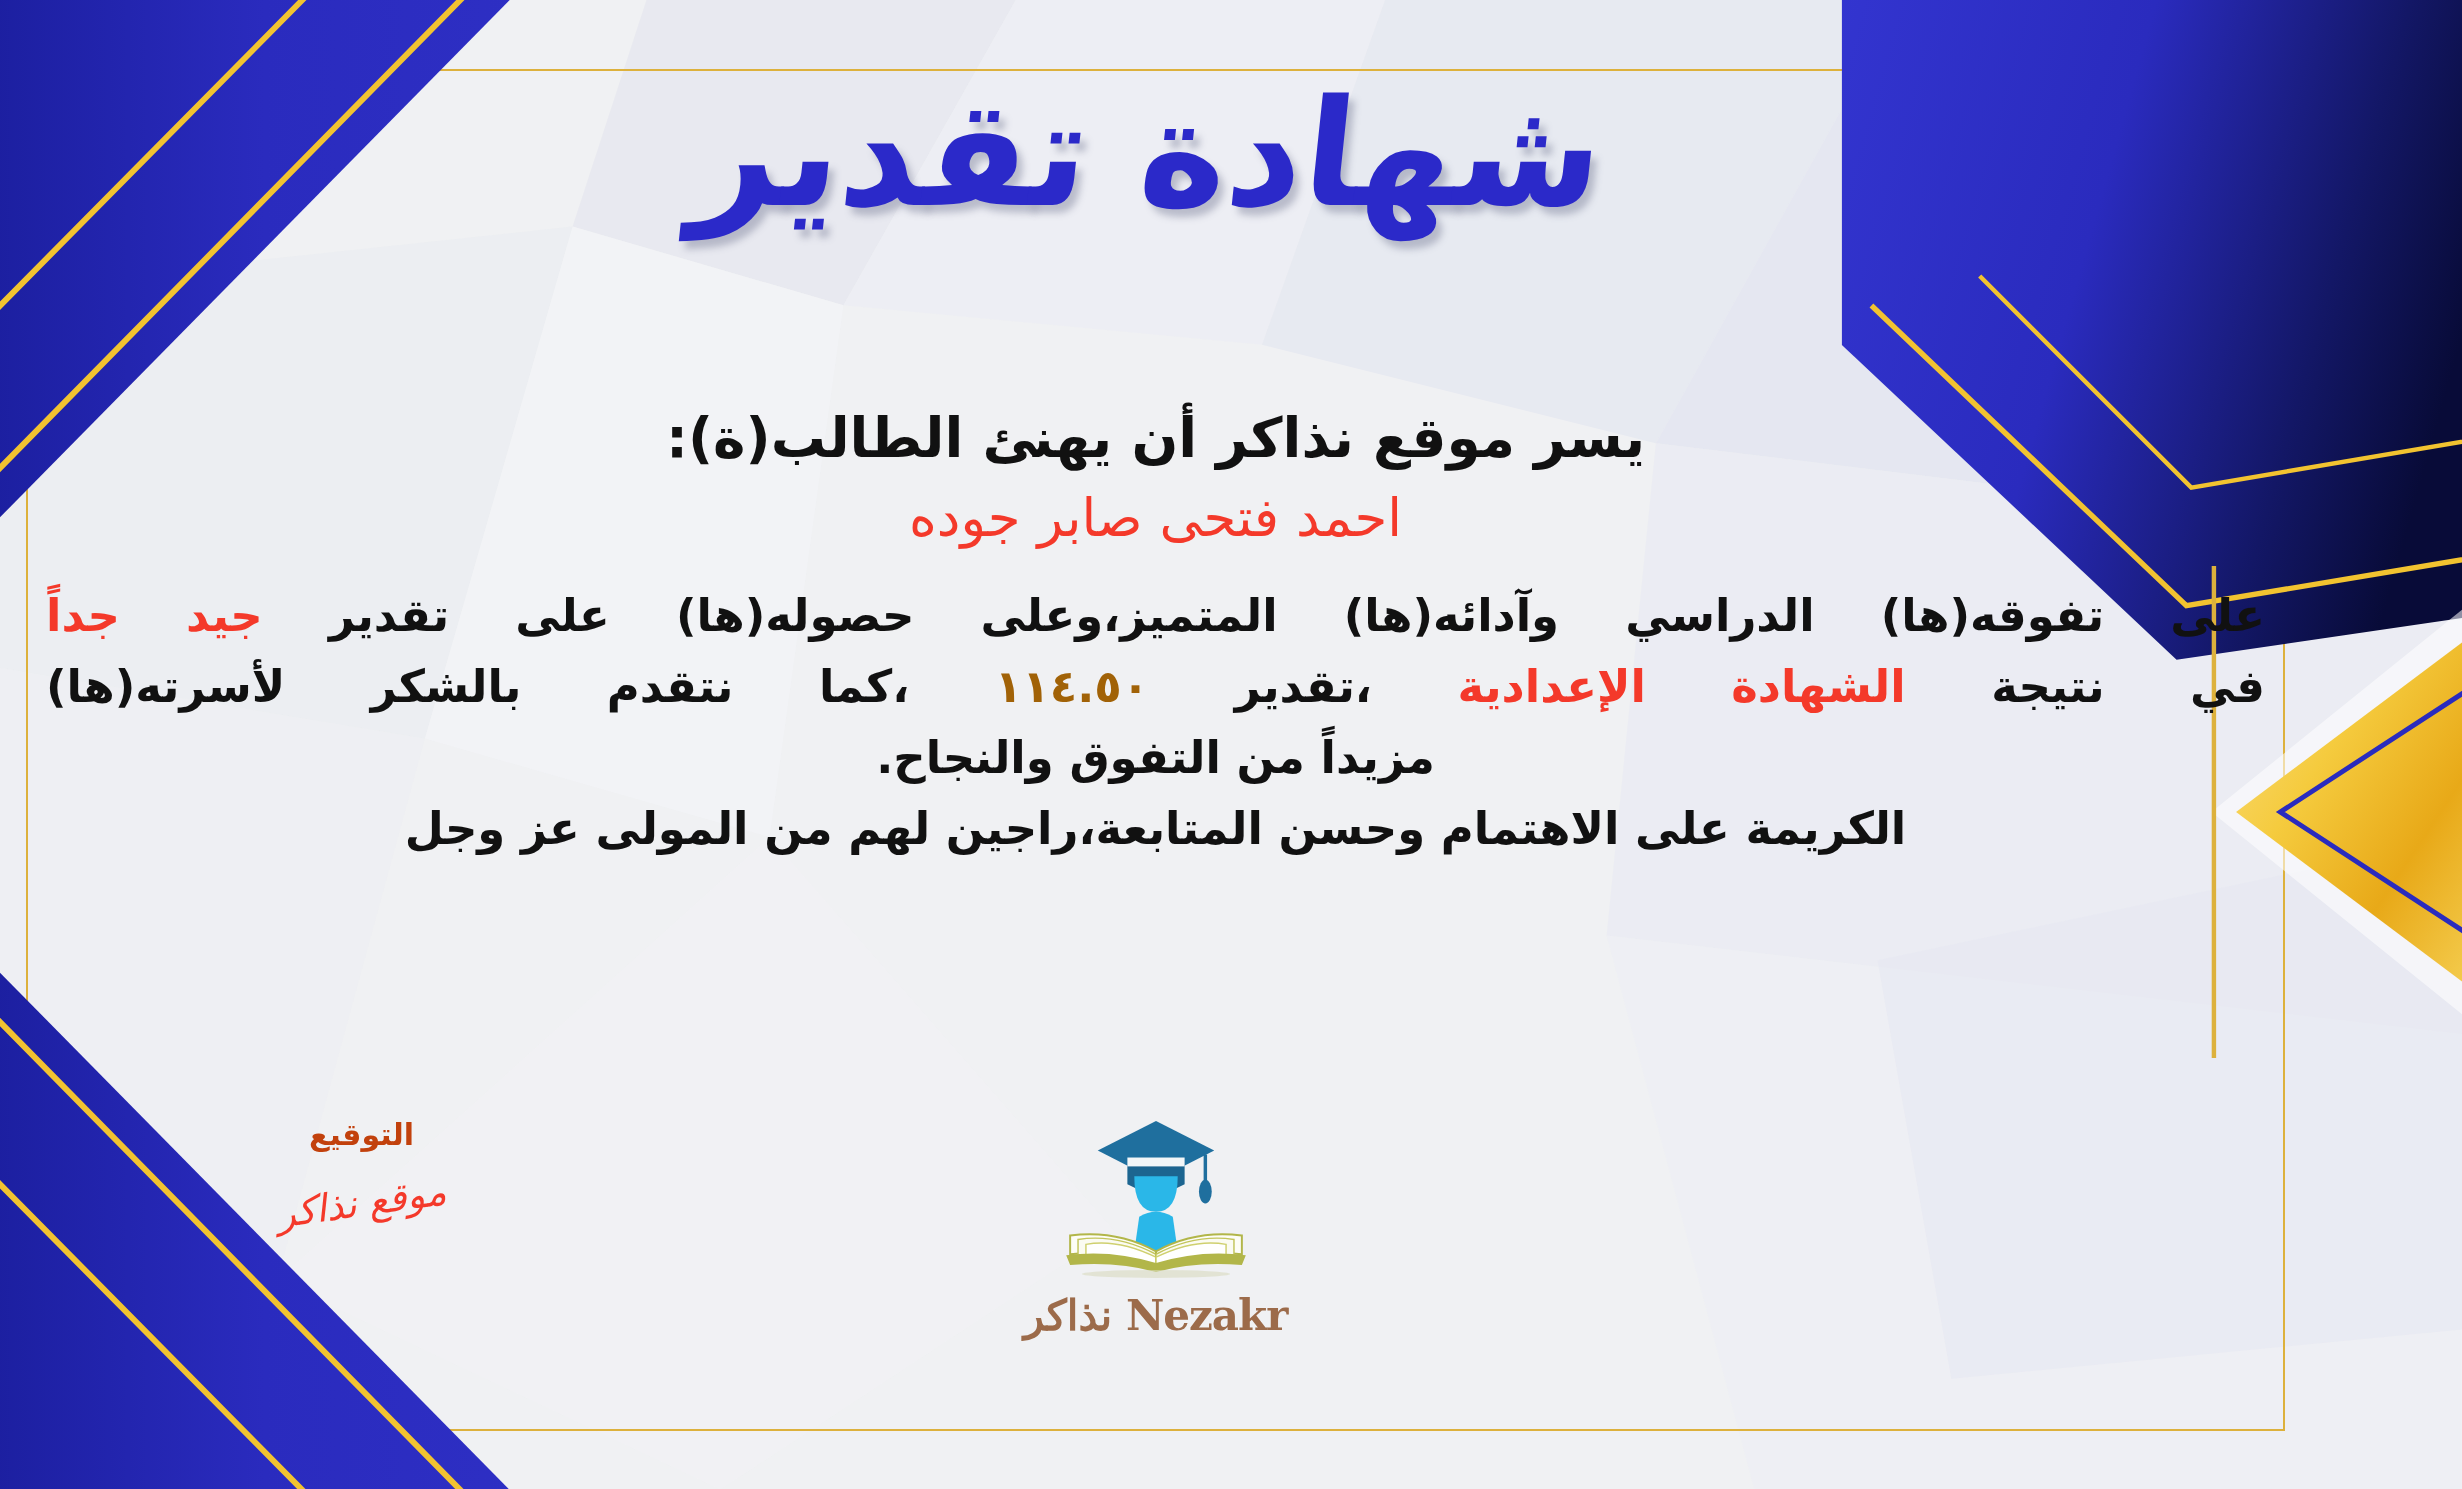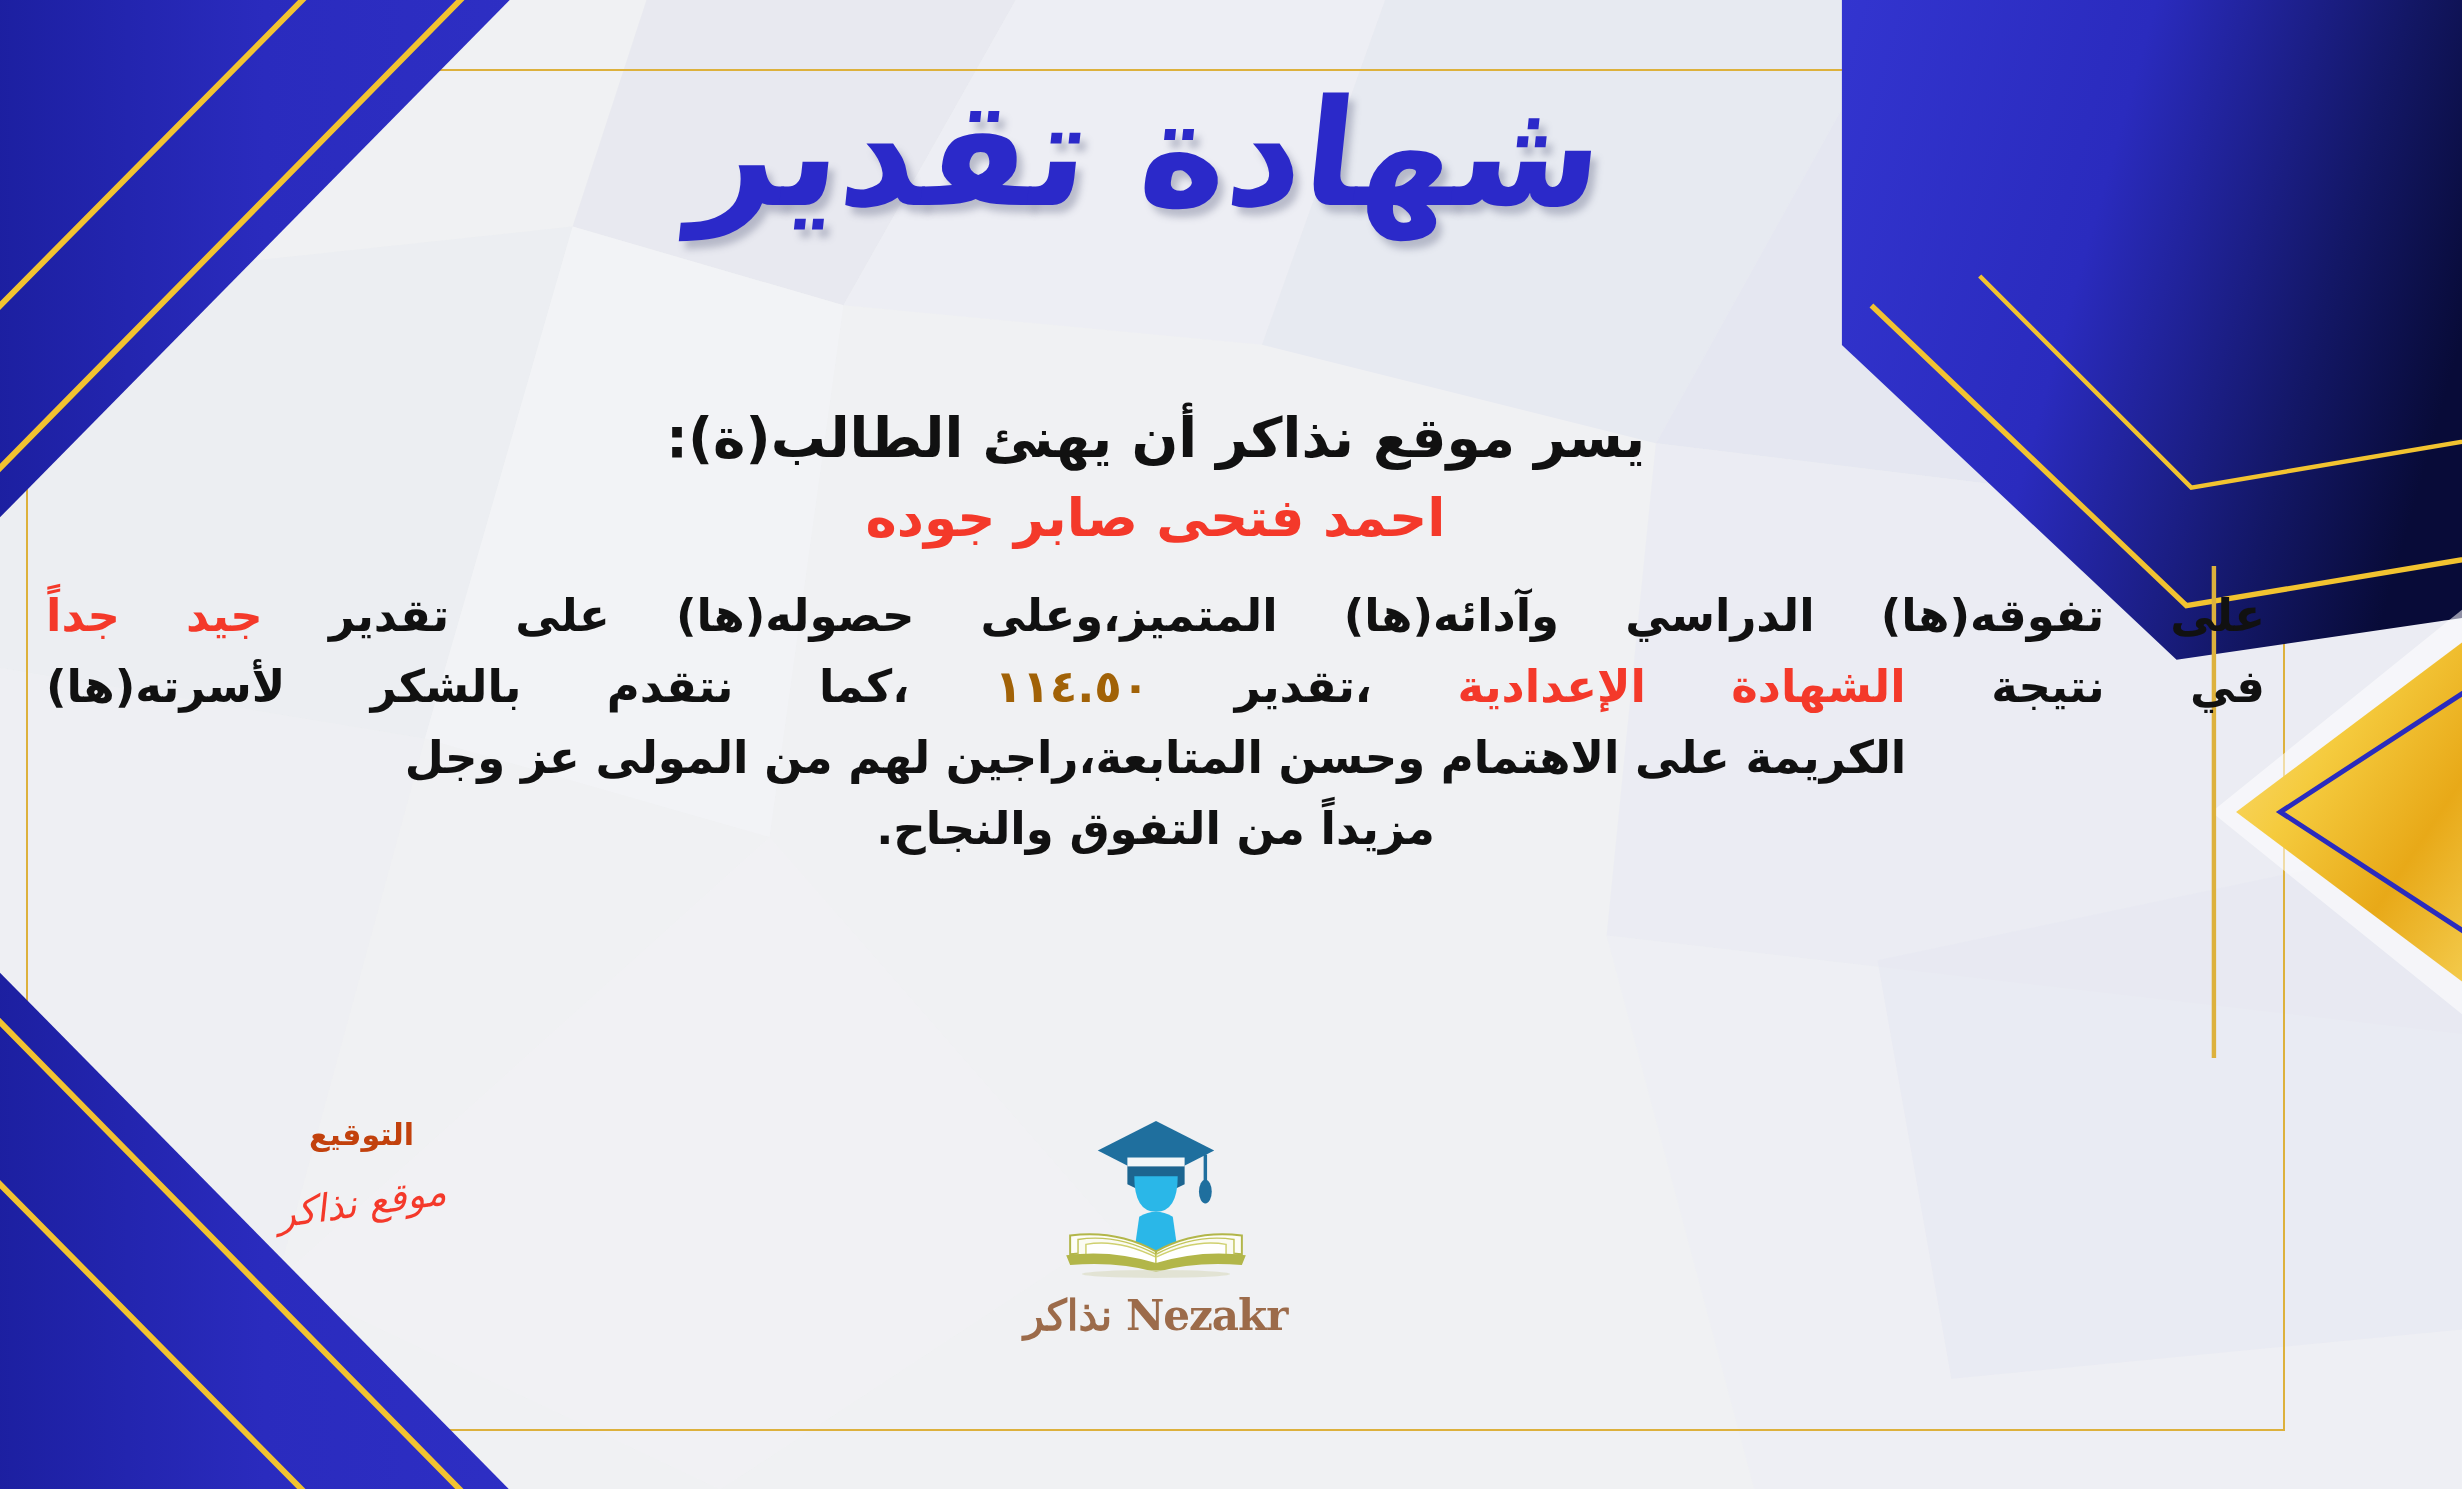"احمد فتحى صابر جوده" .student-name { font-weight: 700 -> 400 }
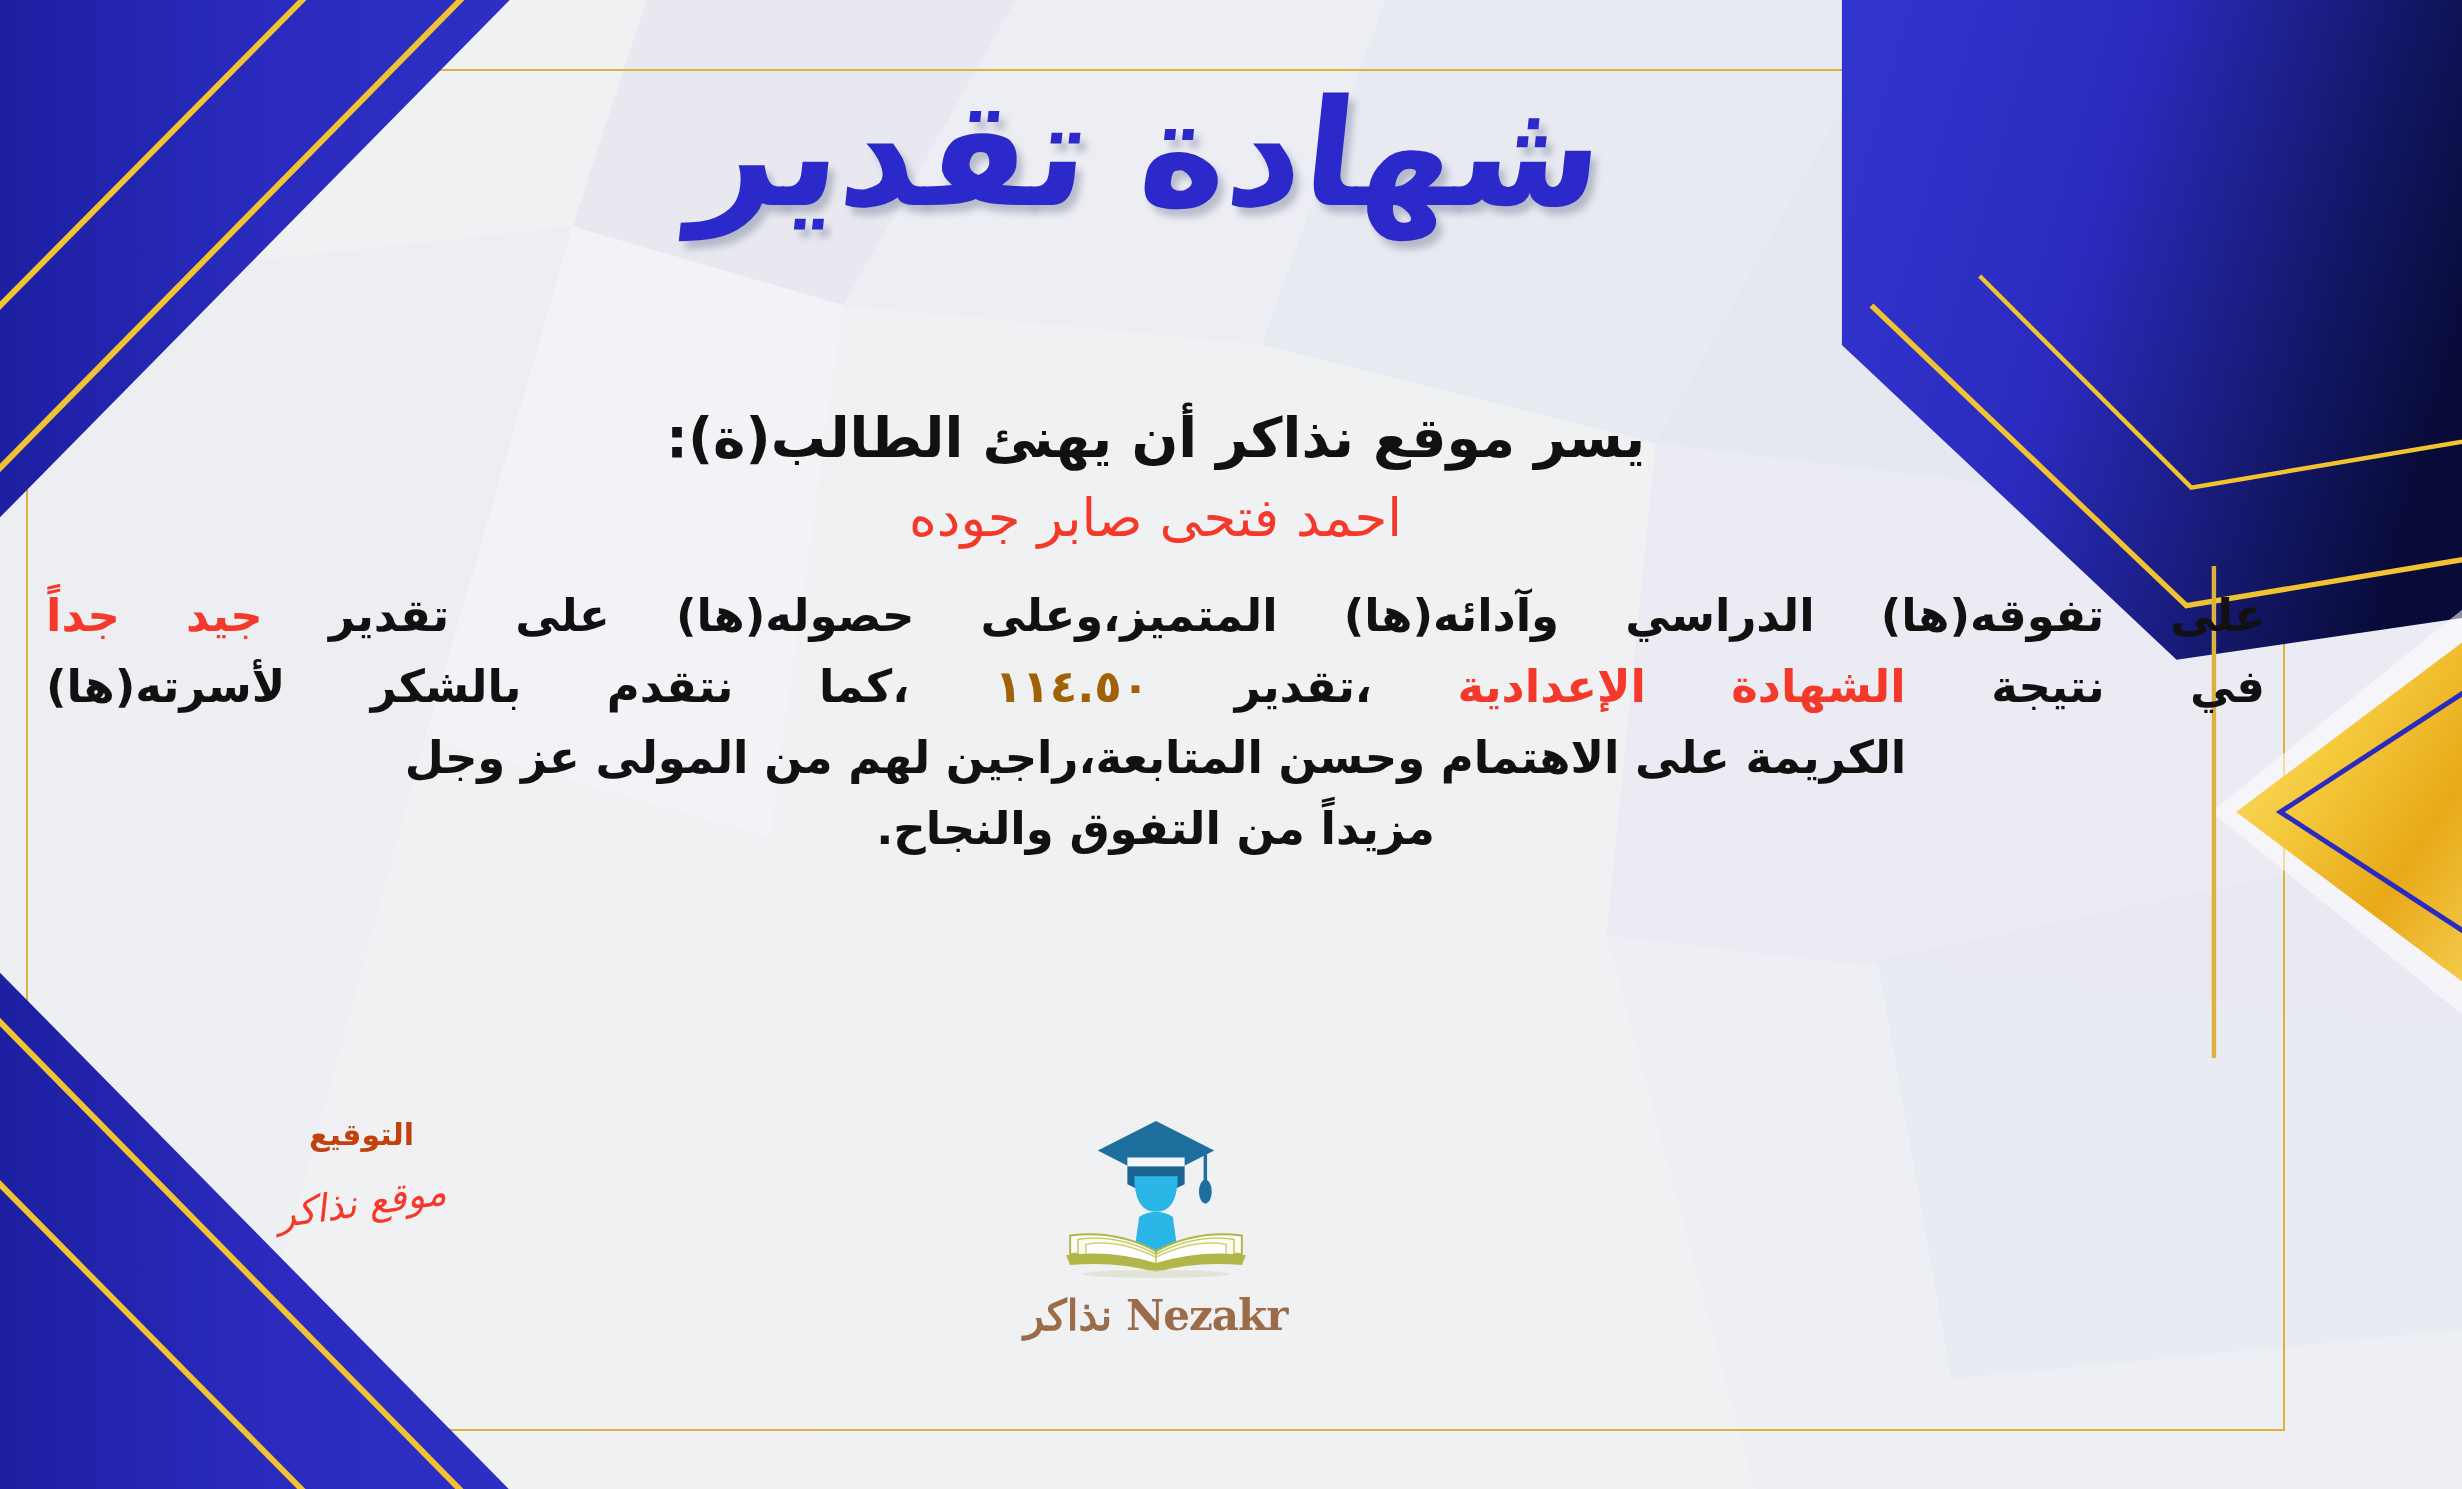"الكريمة على الاهتمام وحسن المتابعة،راجين" span.ln { order: before "مزيداً من التفوق والنجاح." -> after "مزيداً من التفوق والنجاح." }
